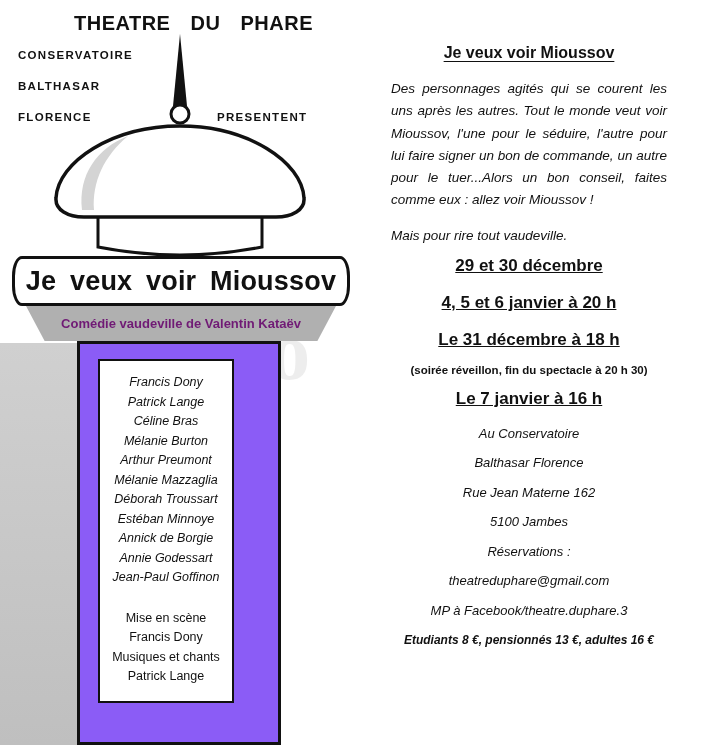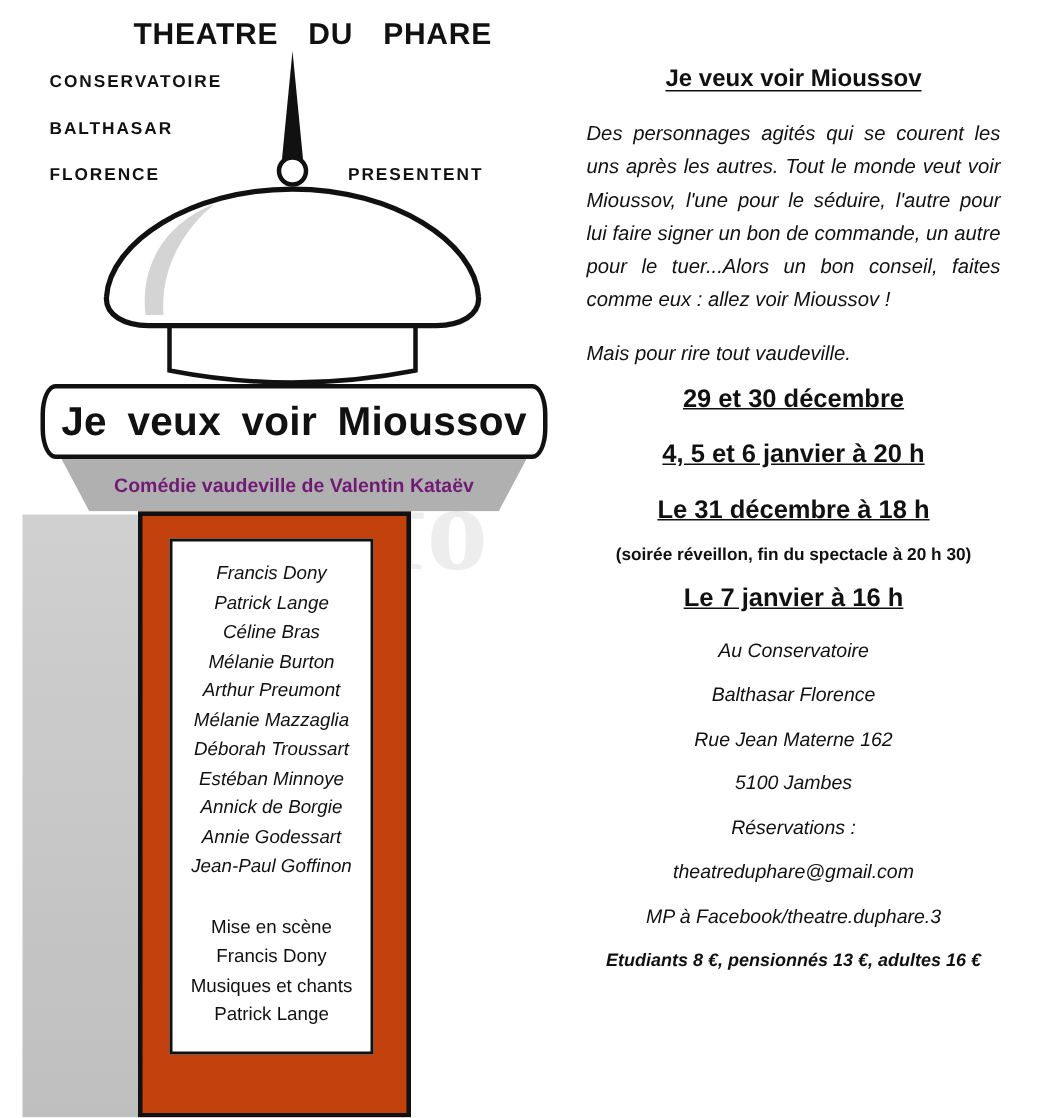"THEATRE DU PHARE" .left-panel { left: 15px -> 0 }
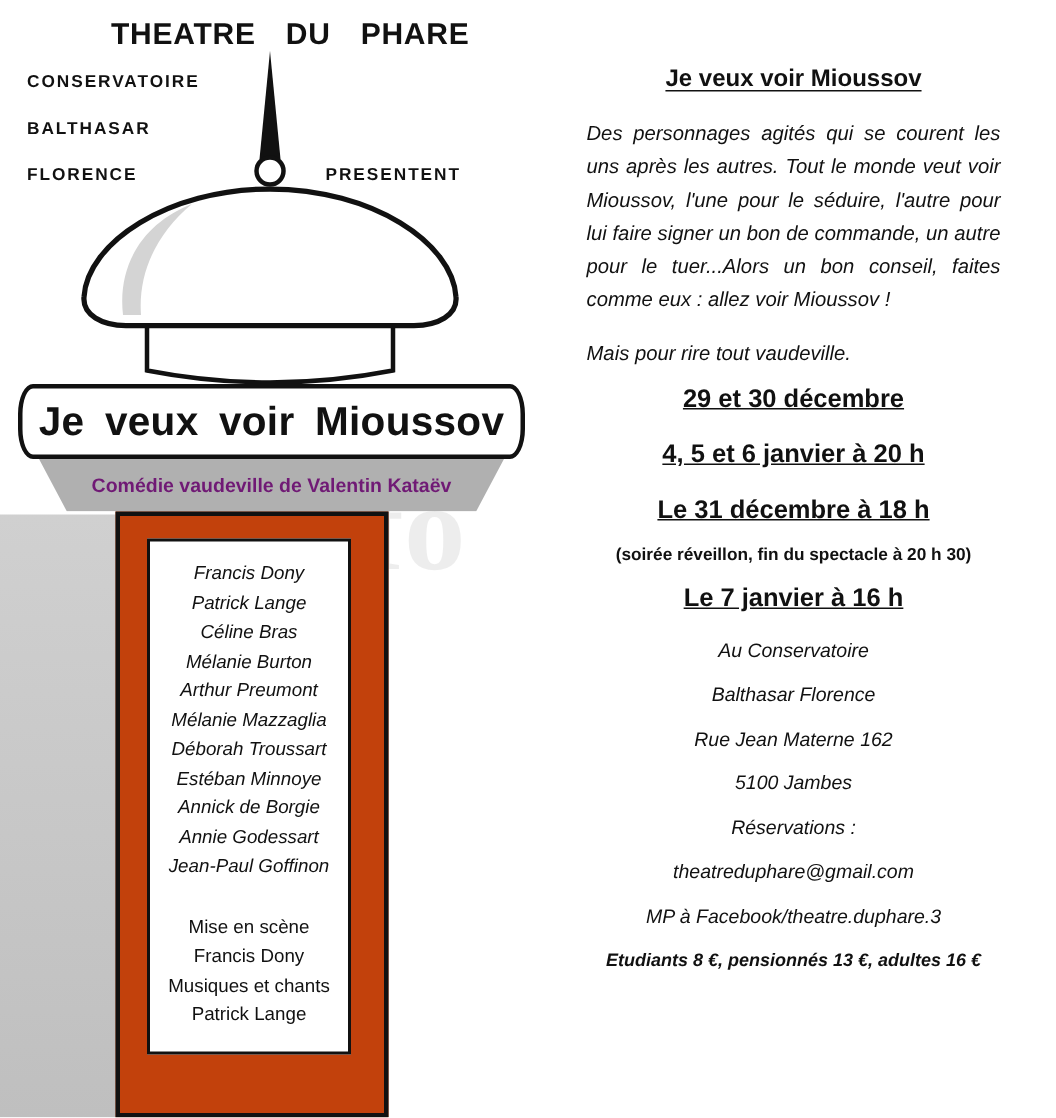"Francis Dony" .tower-body { background: #c2410c -> #8b5cf6; padding-left: none -> 22px }
